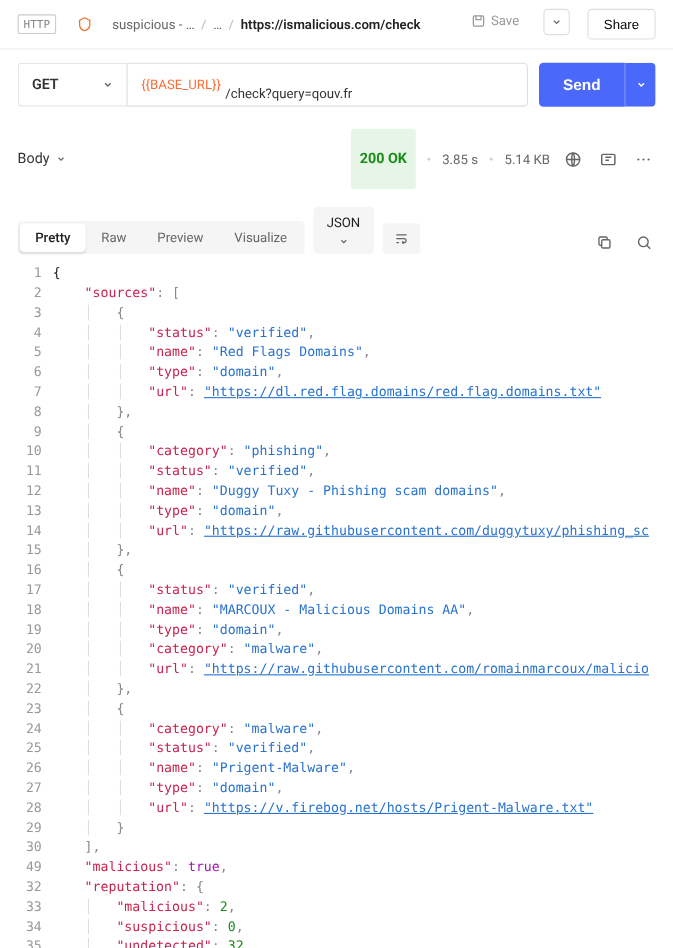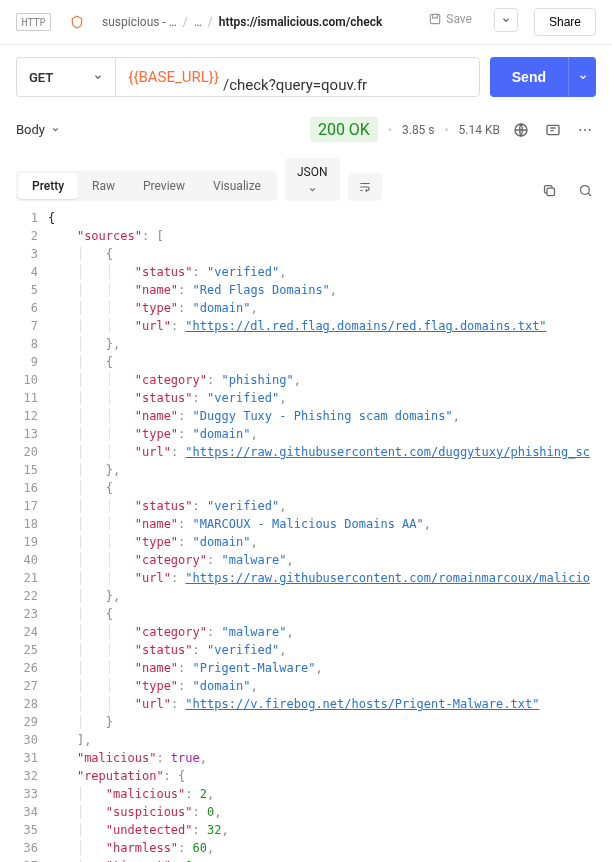"{{BASE_URL}}" .url-input { font-size: 15px -> 12px }
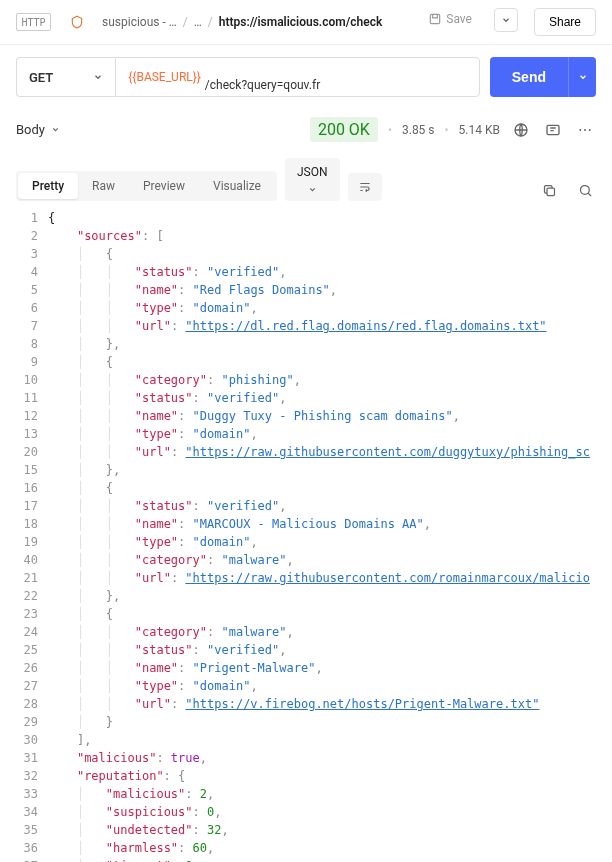"200 OK" .status-badge { font-size: 16px -> 13px; font-weight: 400 -> 700; padding: 3px 8px -> 20px 8px }
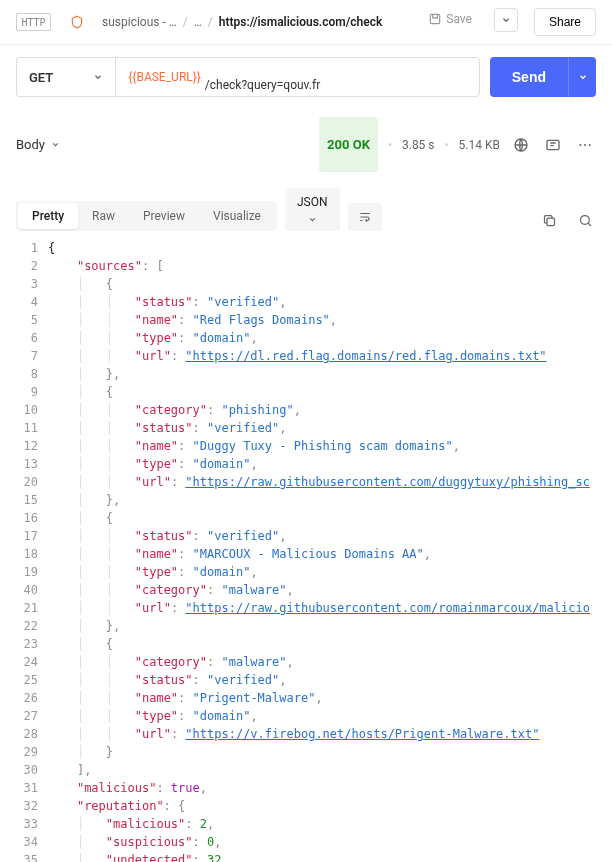"20" div { text: 20 -> 14 }
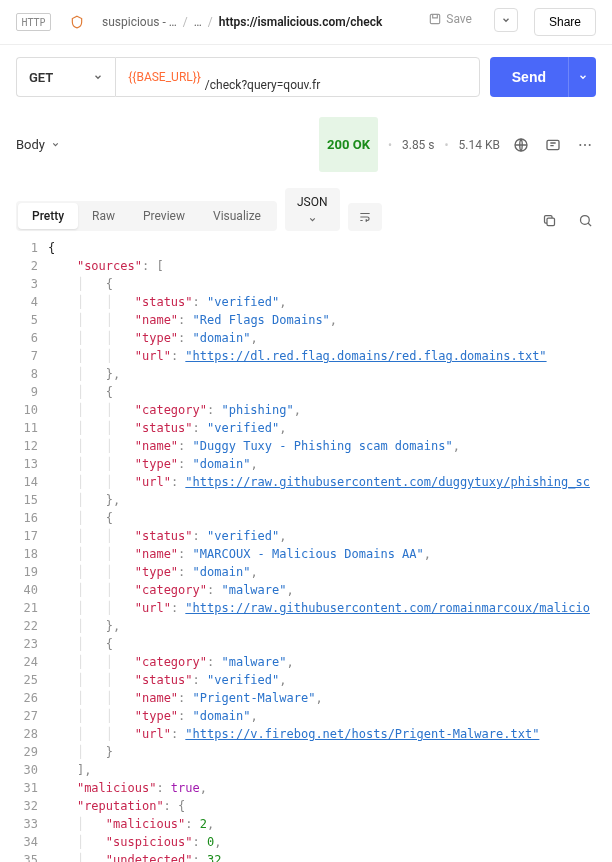"40" div { text: 40 -> 20 }
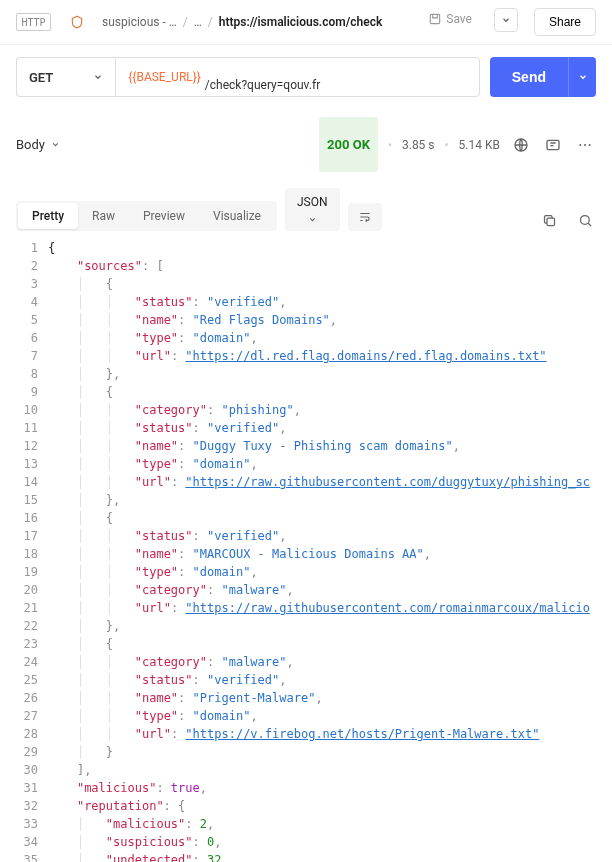"31" div { text: 31 -> 49 }
